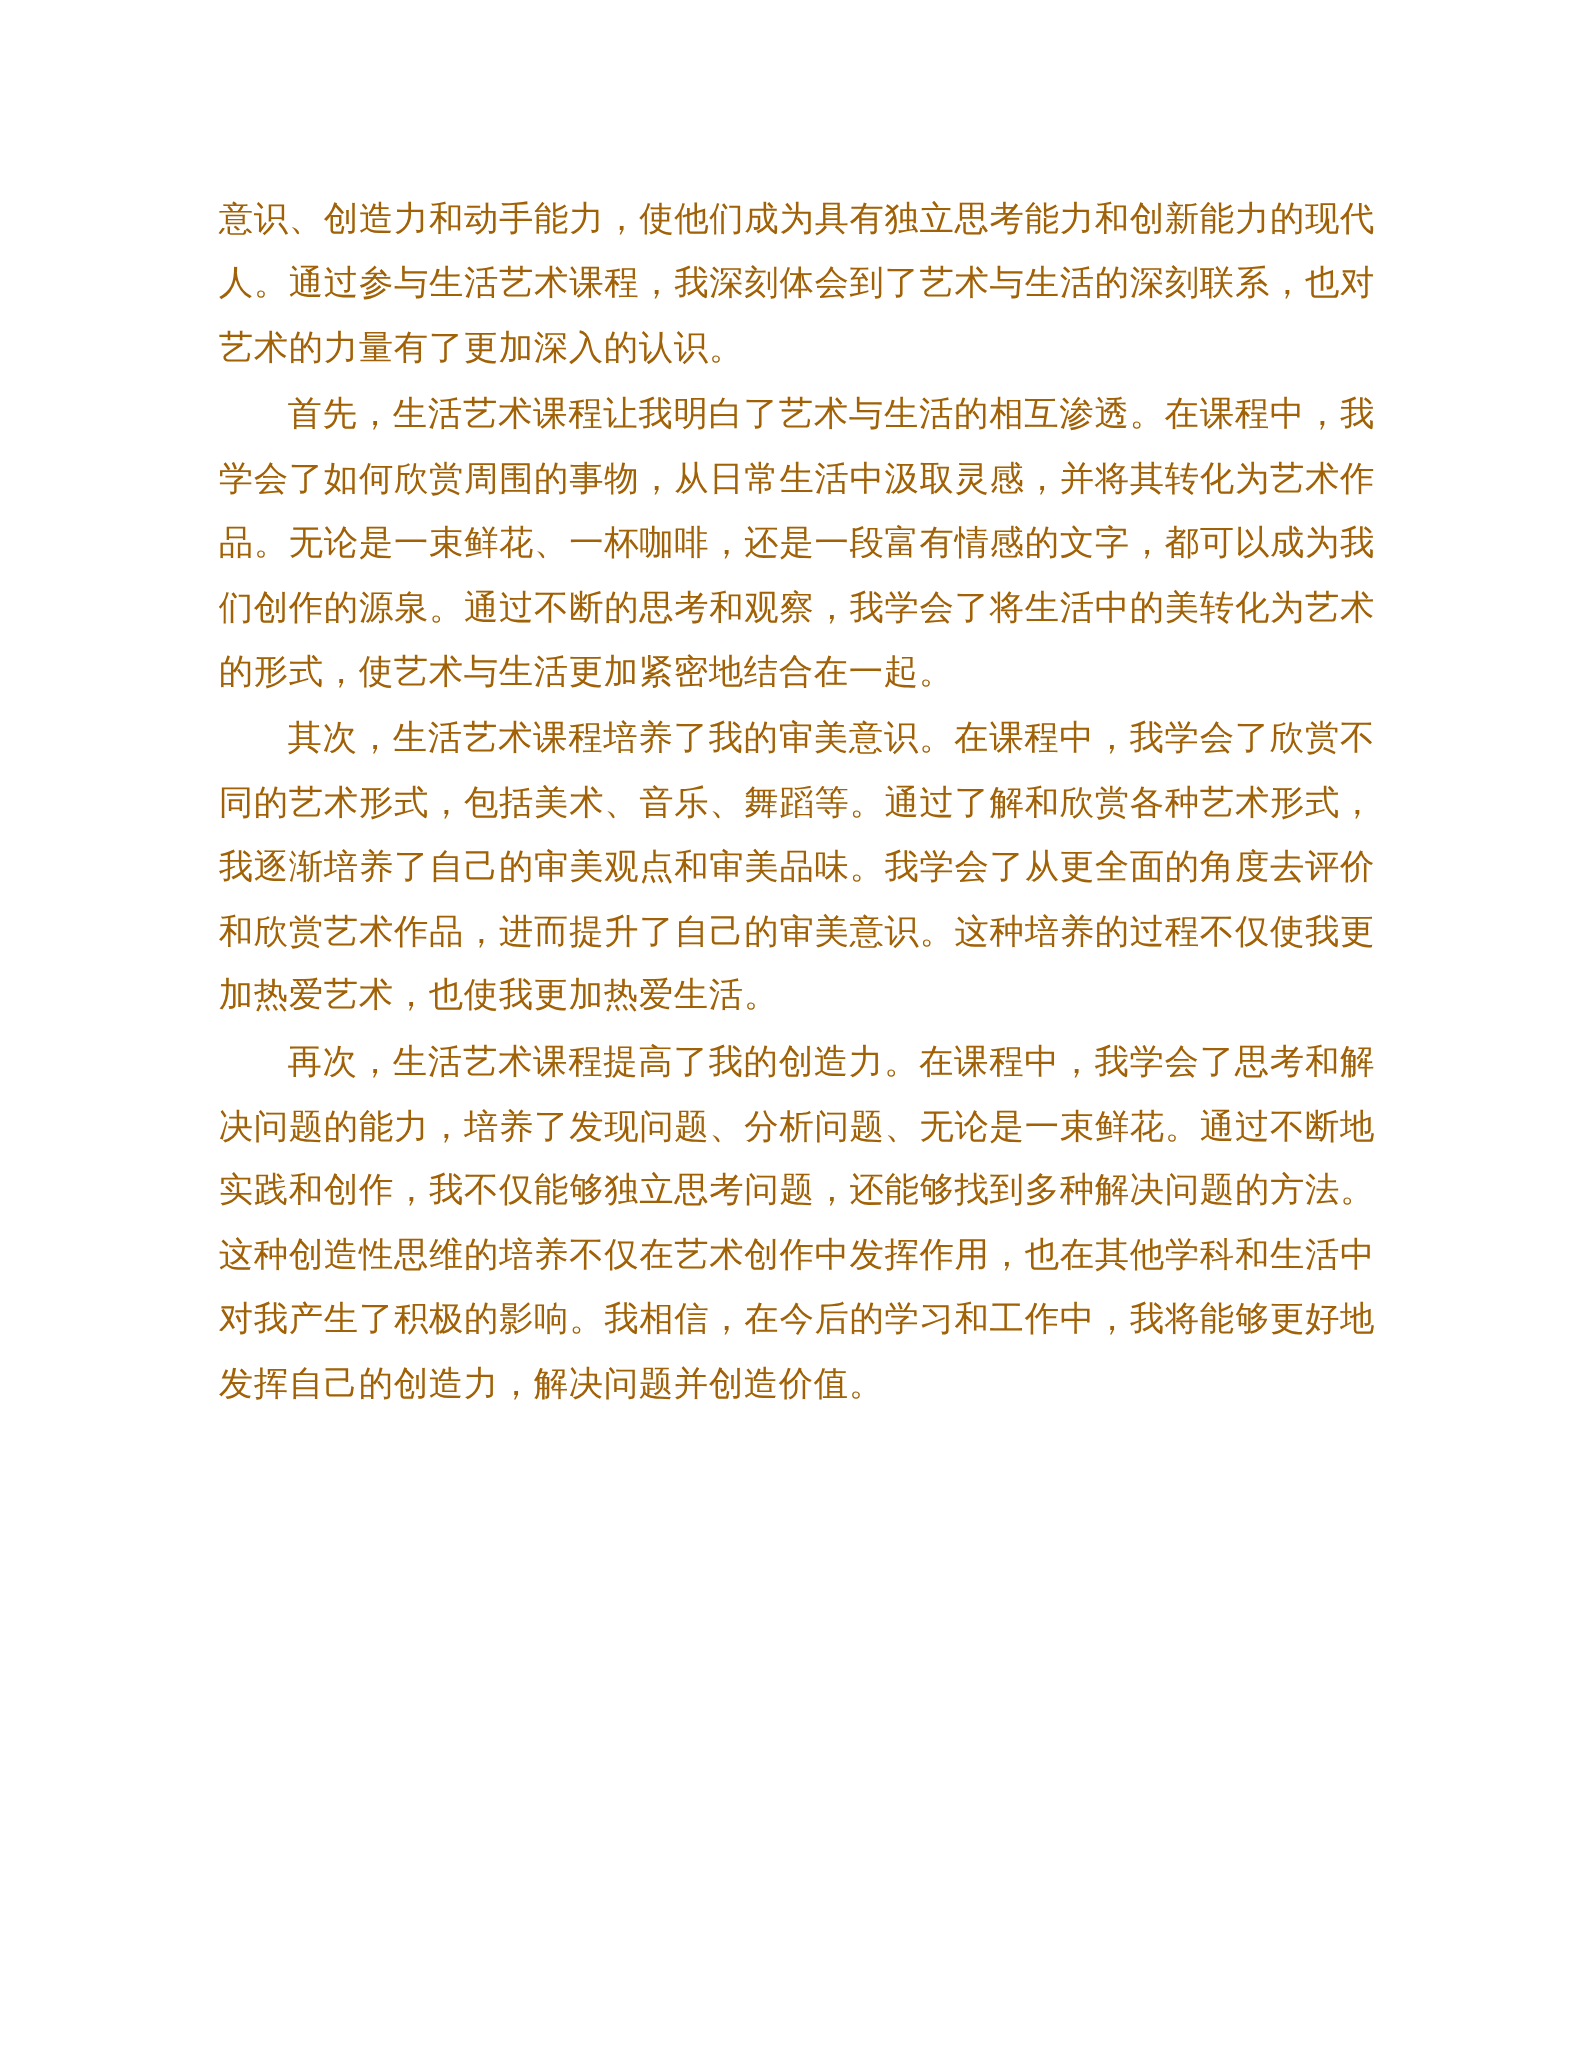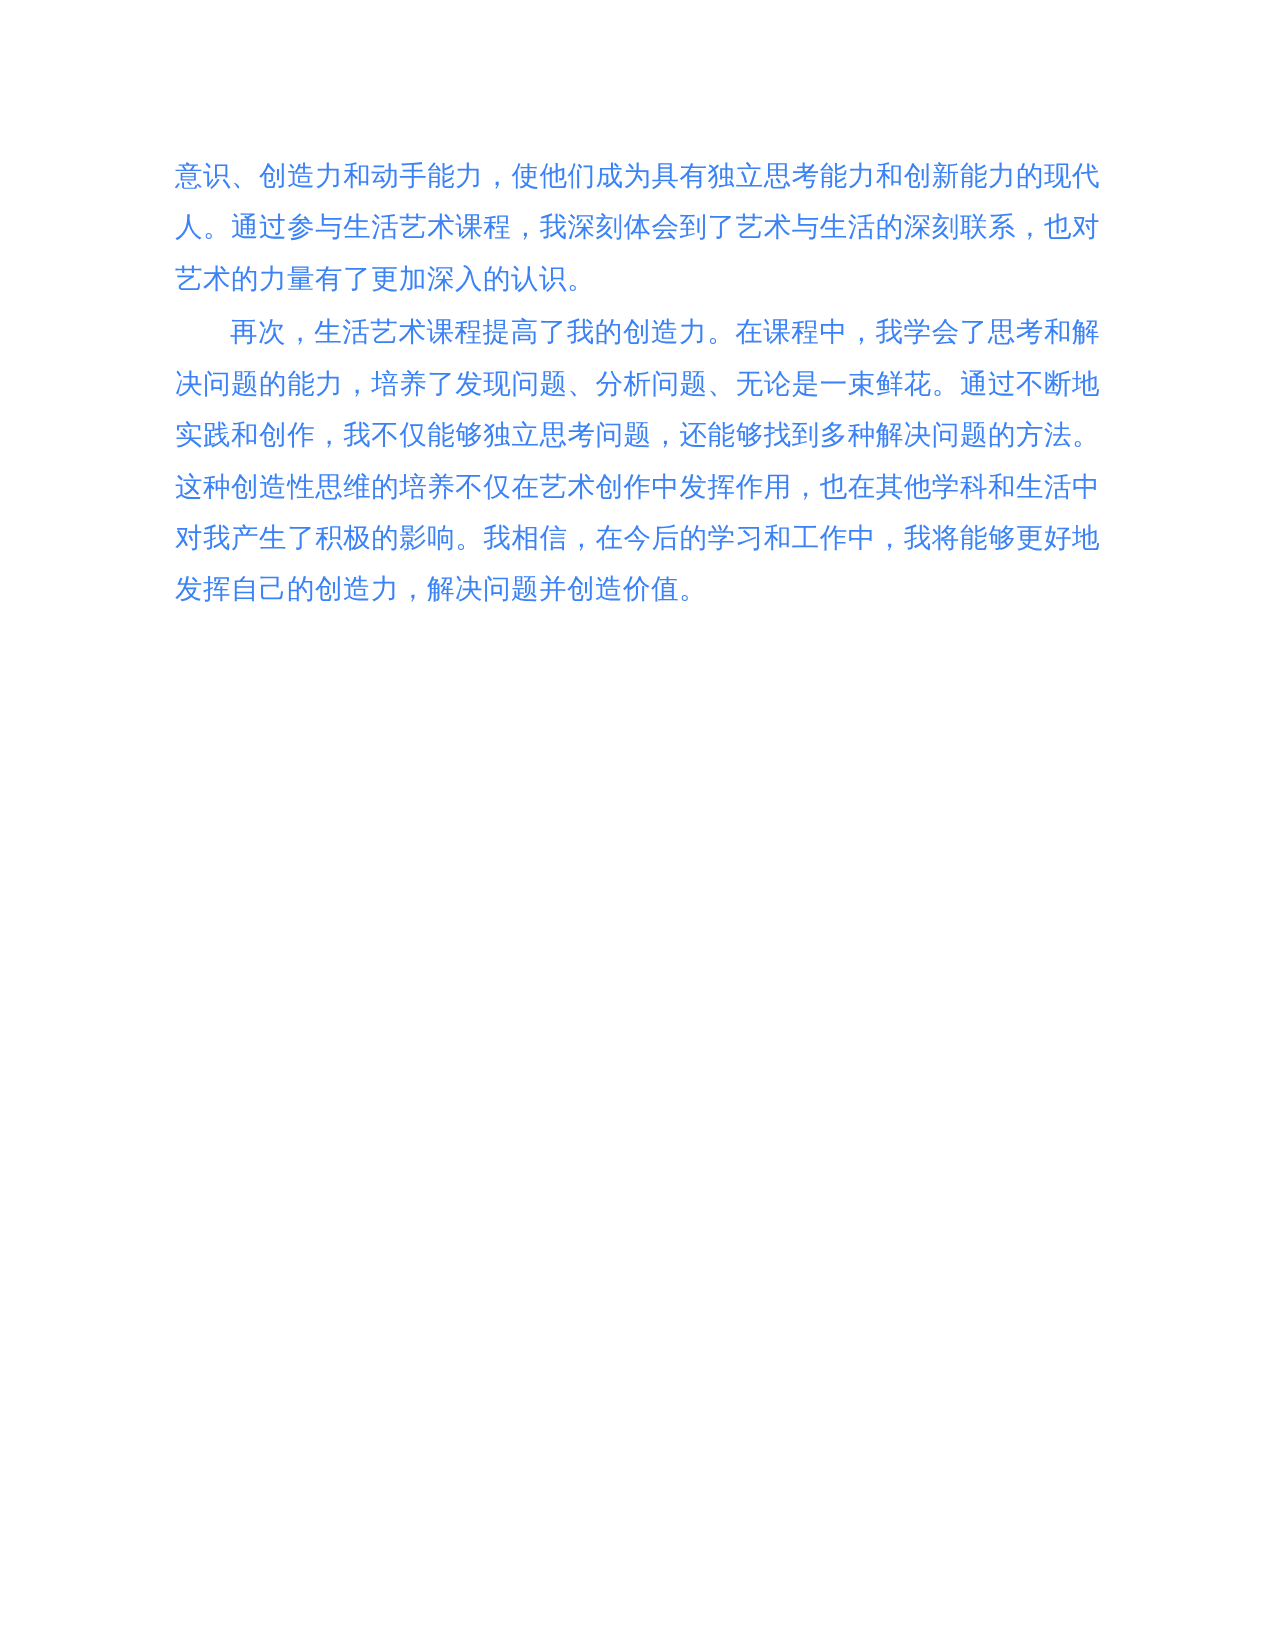"意识、创造力和动手能力，使他们成为具有独立思考能力和创新能力的现代人。通过参与生" .doc-body { color: #3b82f6 -> #a16207 }
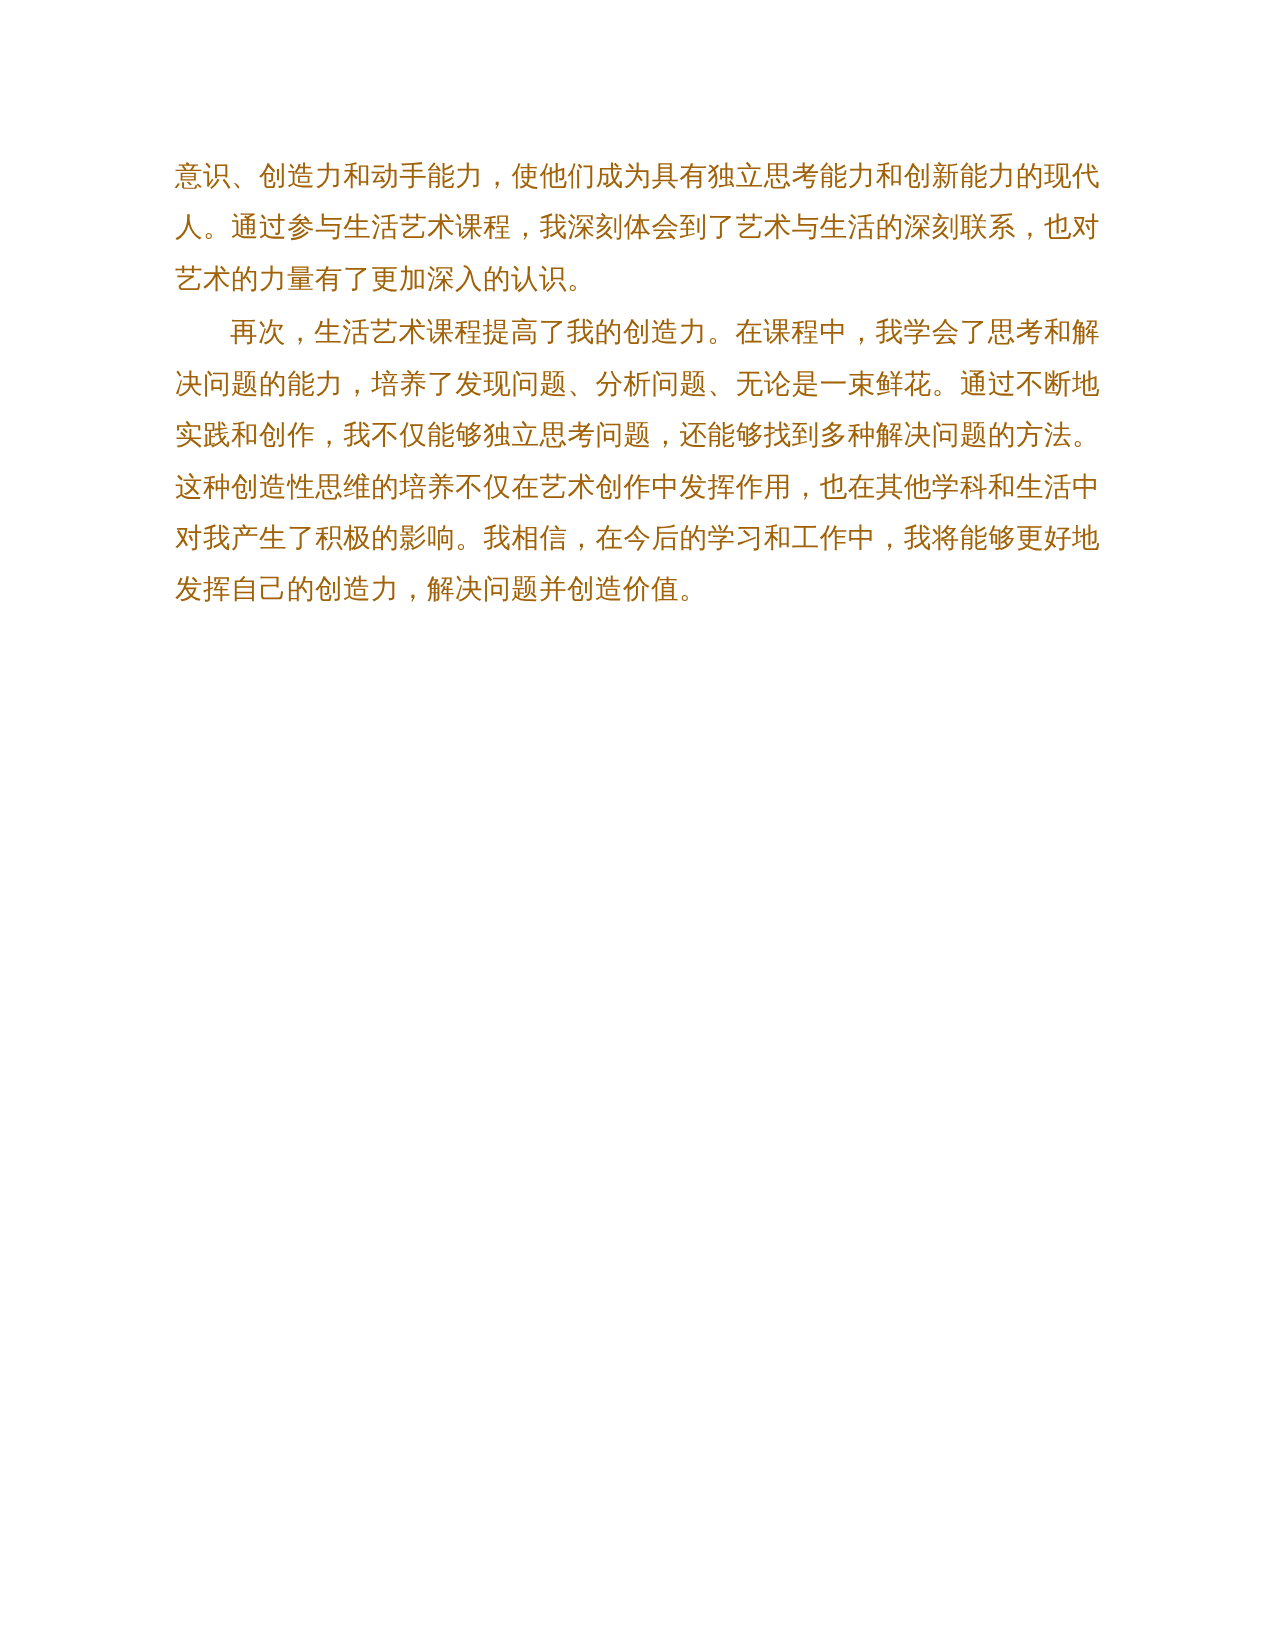"首先，生活艺术课程让我明白了艺术与生活的相互渗透。在课程中，我学会了如何欣赏周围" p.para { html: none -> <p>首先，生活艺术课程让我明白了艺术与生活的相互渗透。在课程中，我学会了如何欣赏周围的事物，从日常生活中汲取灵感，并将其转化为艺术作品。无论是一束鲜花、一杯咖啡，还是一段富有情感的文字，都可以成为我们创作的源泉。通过不断的思考和观察，我学会了将生活中的美转化为艺术的形式，使艺术与生活更加紧密地结合在一起。</p> }
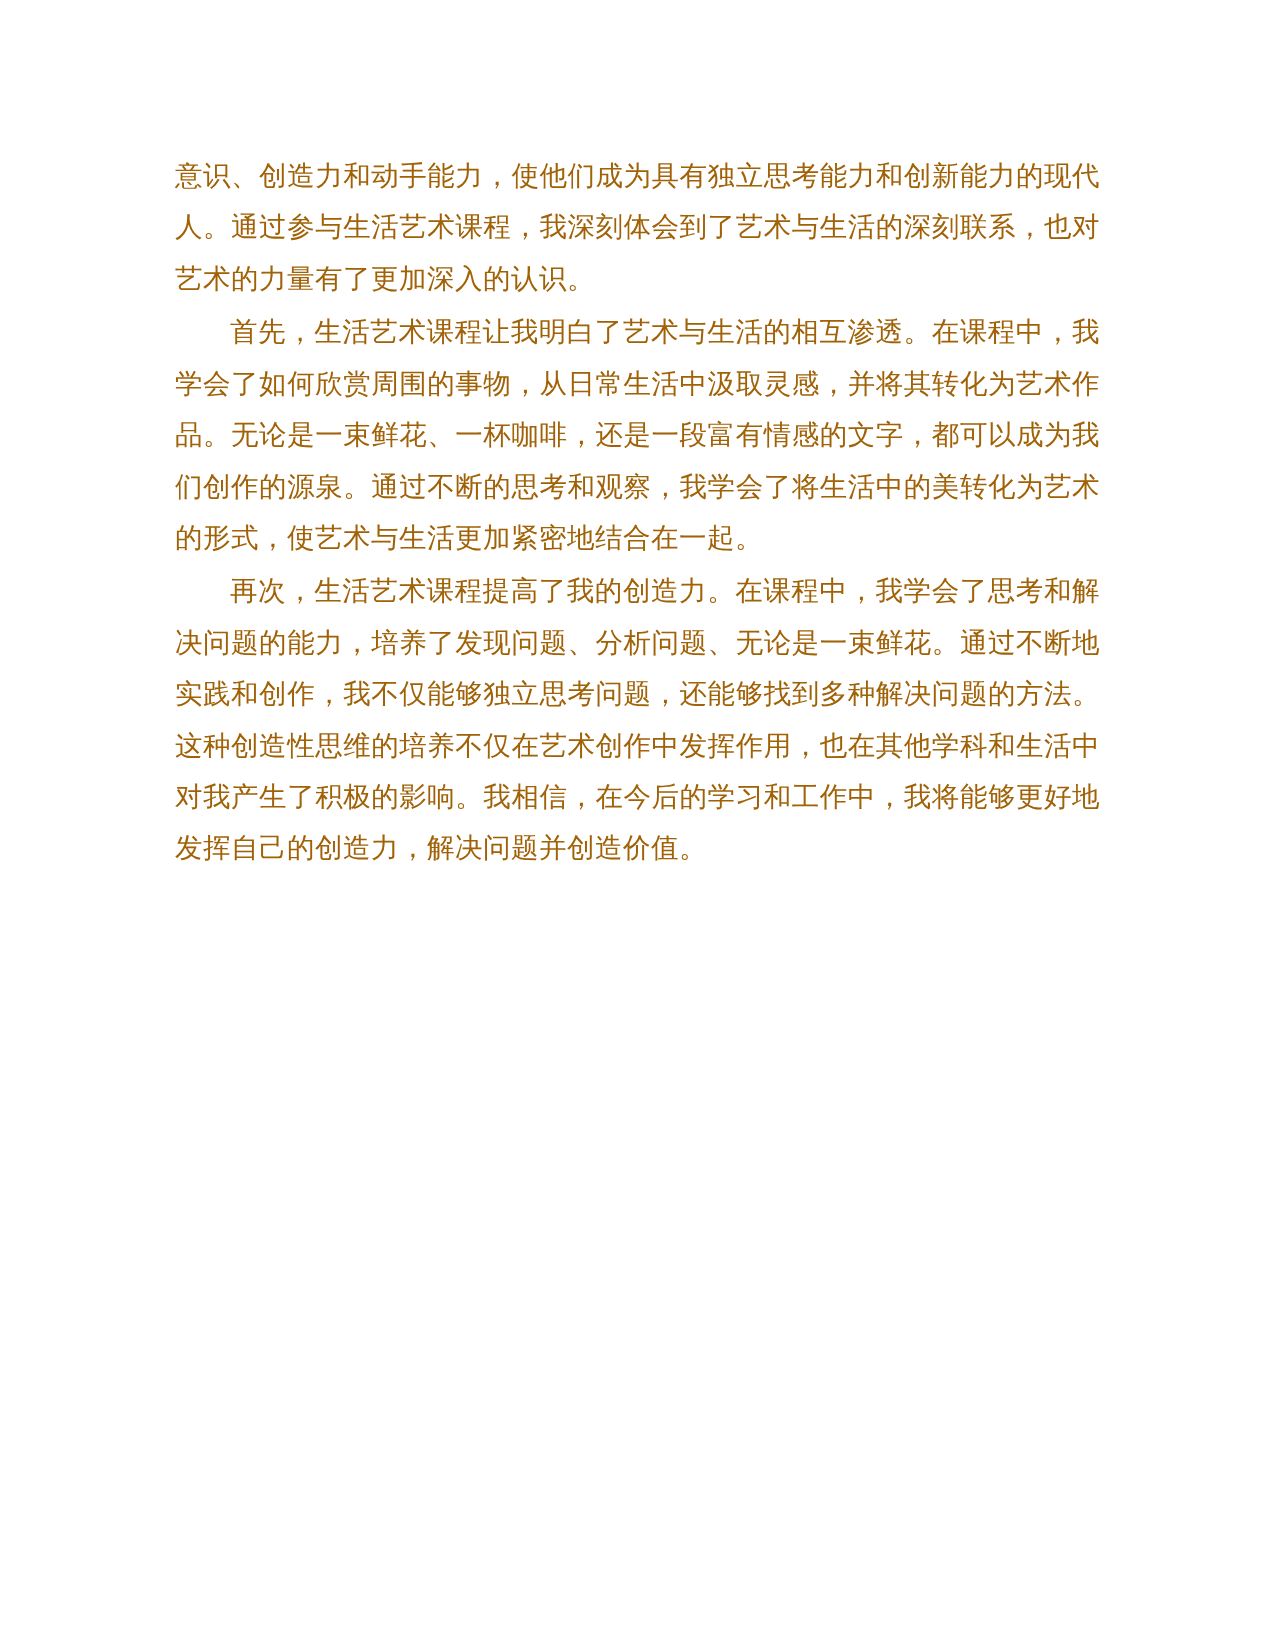"其次，生活艺术课程培养了我的审美意识。在课程中，我学会了欣赏不同的艺术形式，包括" p.para { html: none -> <p>其次，生活艺术课程培养了我的审美意识。在课程中，我学会了欣赏不同的艺术形式，包括美术、音乐、舞蹈等。通过了解和欣赏各种艺术形式，我逐渐培养了自己的审美观点和审美品味。我学会了从更全面的角度去评价和欣赏艺术作品，进而提升了自己的审美意识。这种培养的过程不仅使我更加热爱艺术，也使我更加热爱生活。</p> }
